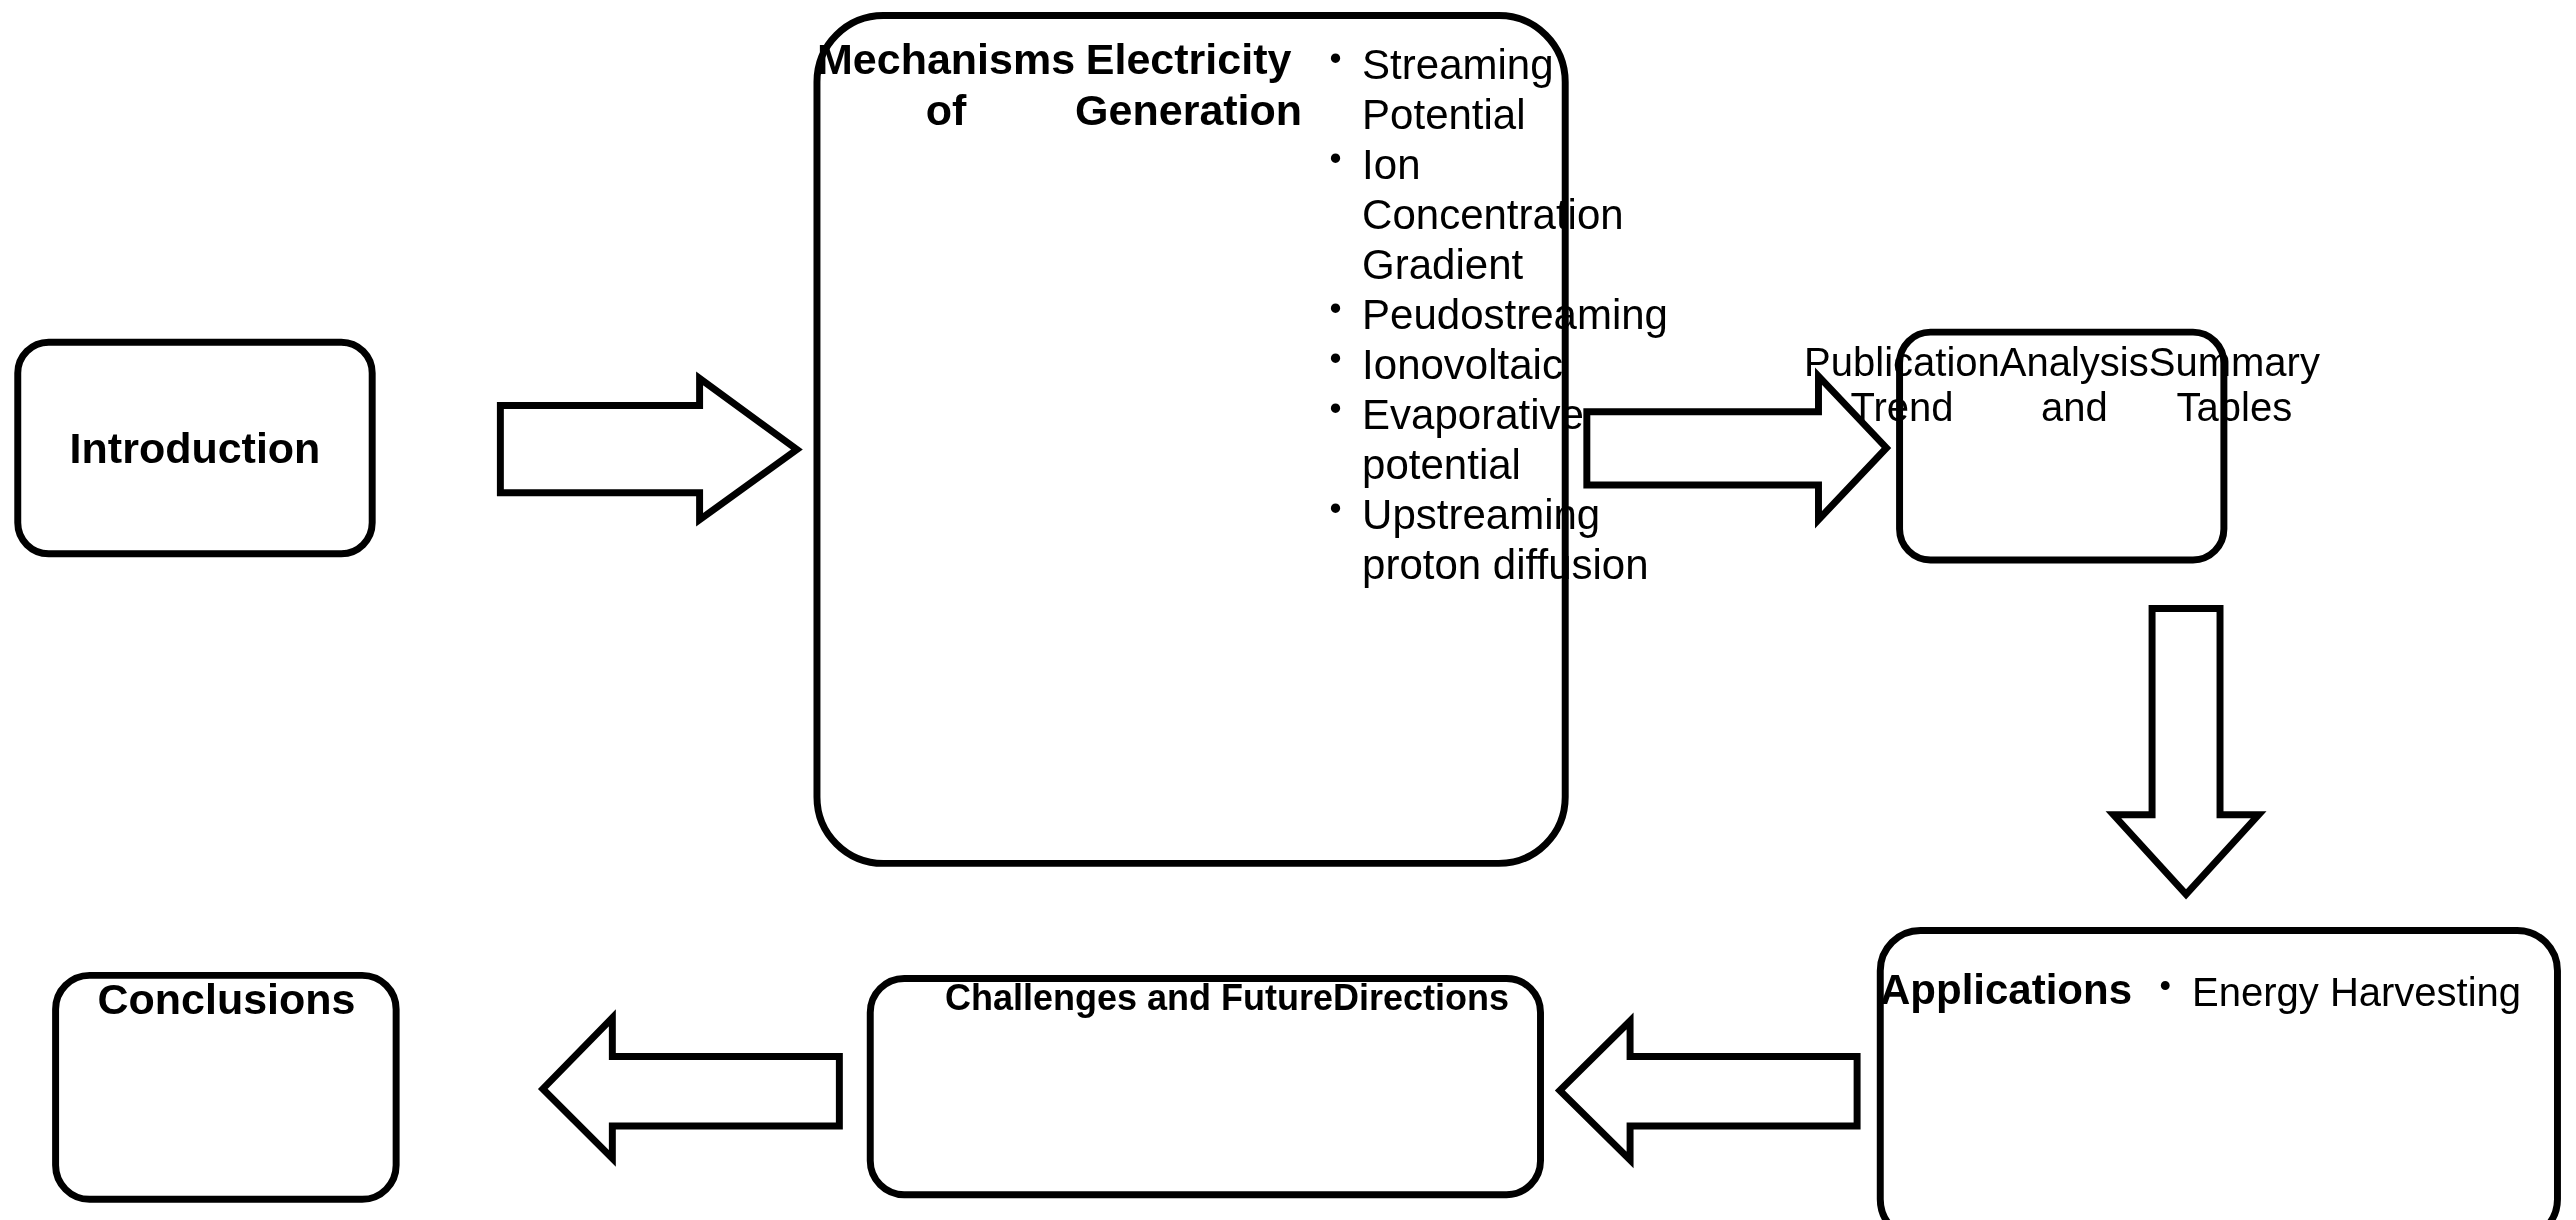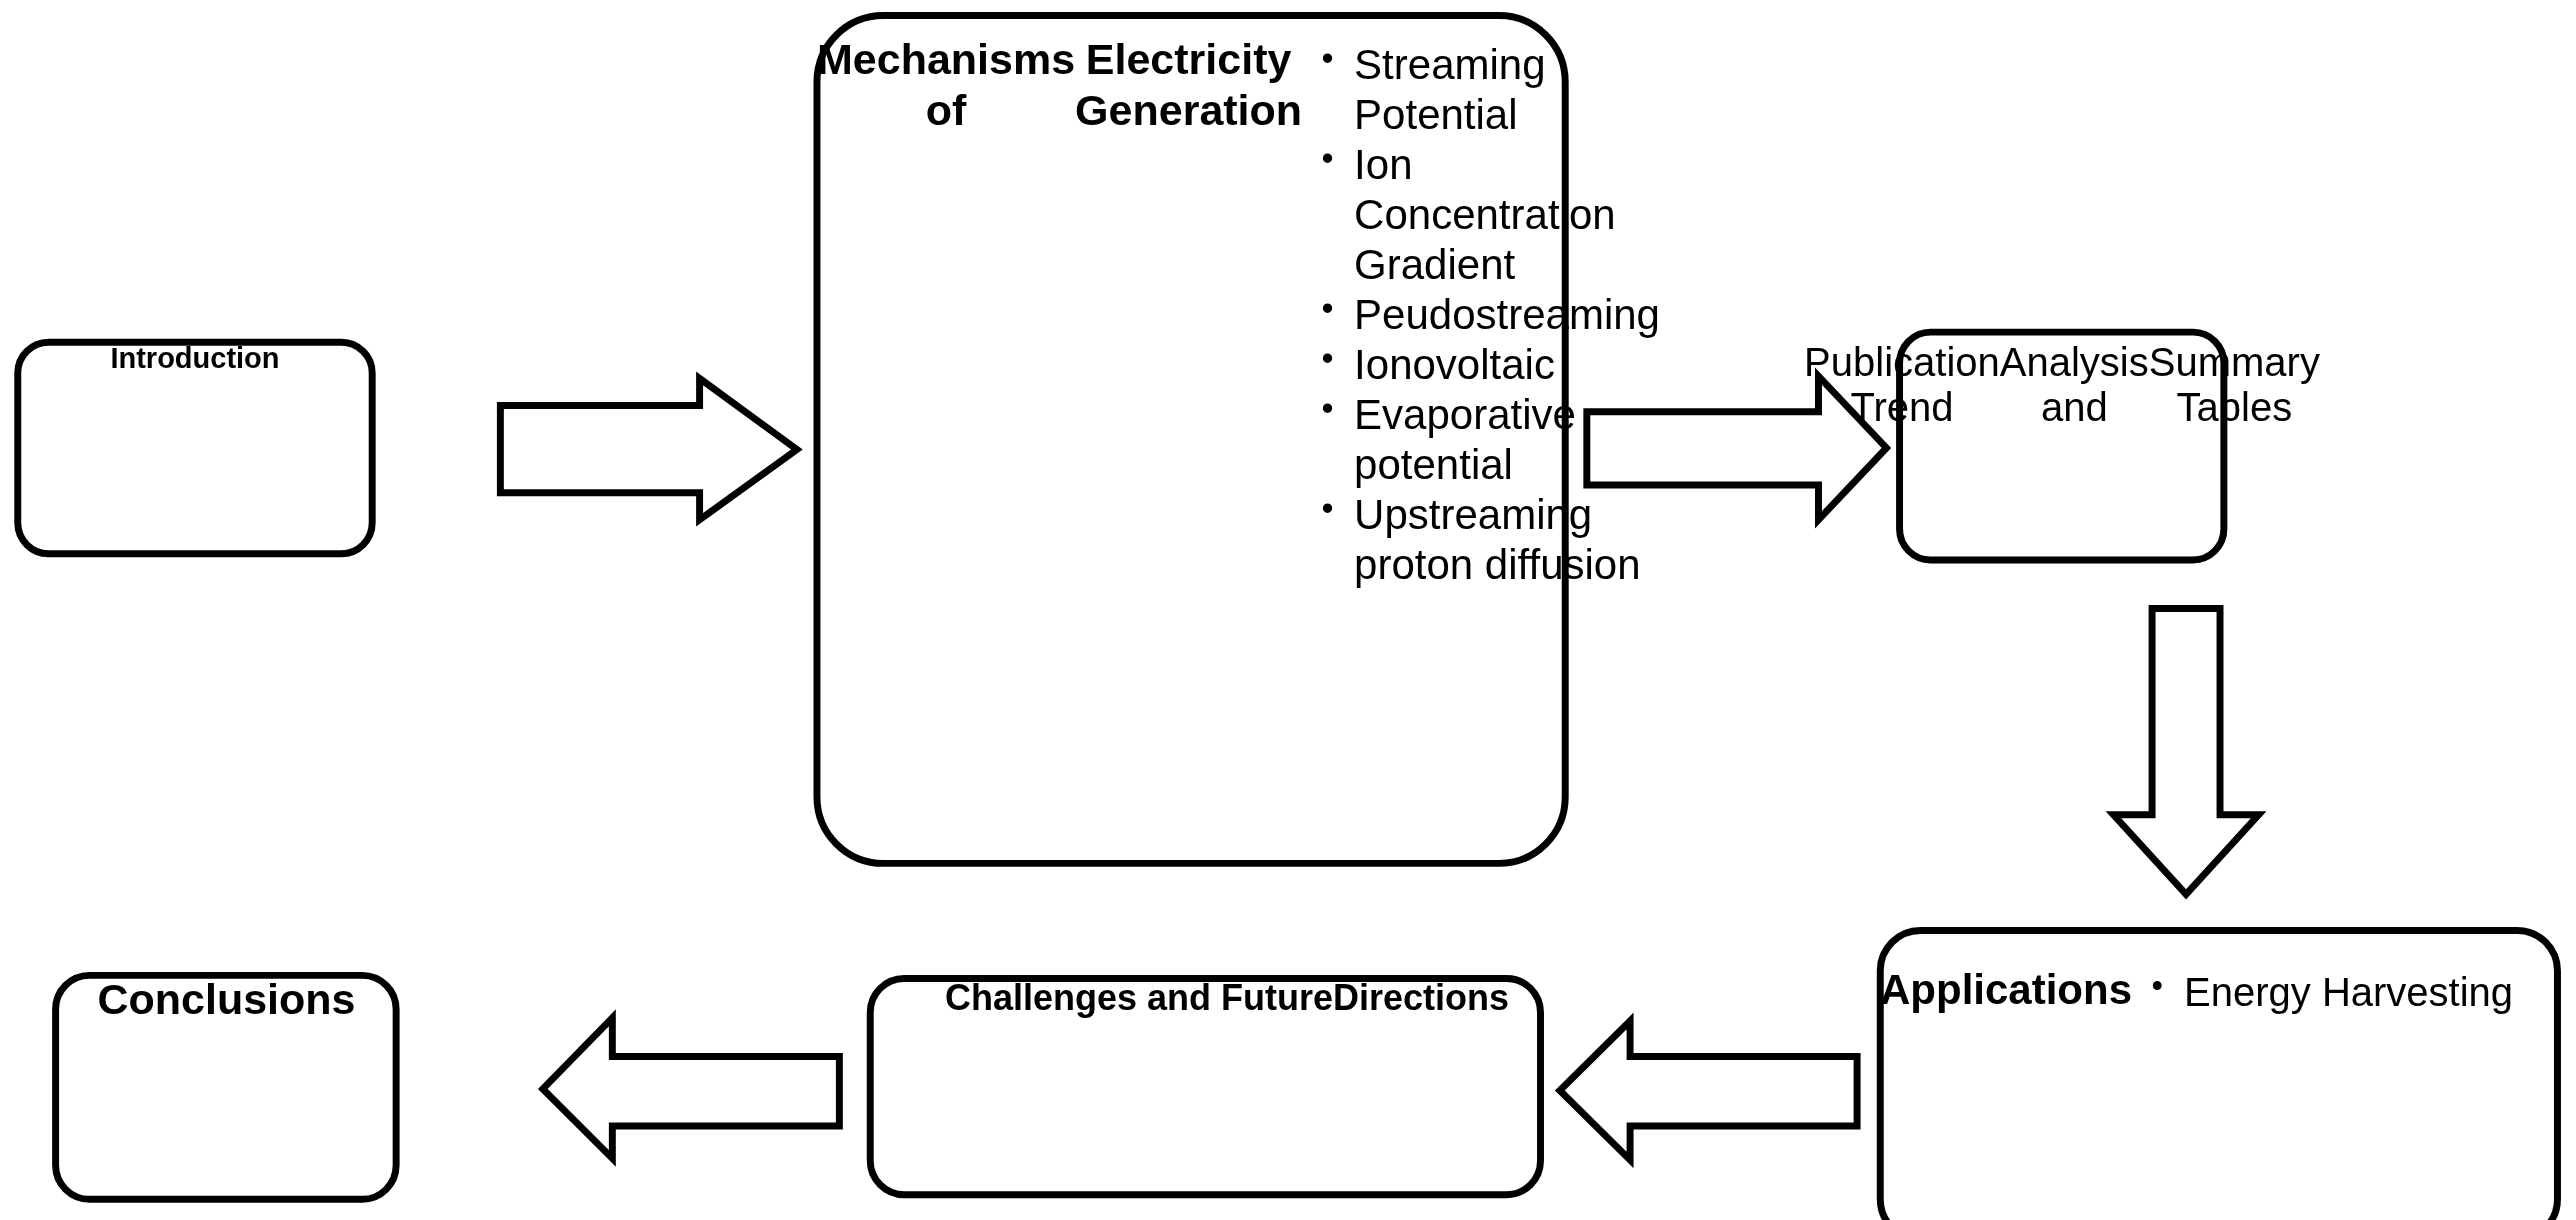"Streaming Potential" ul.bullets { margin: 4px -> 12px }
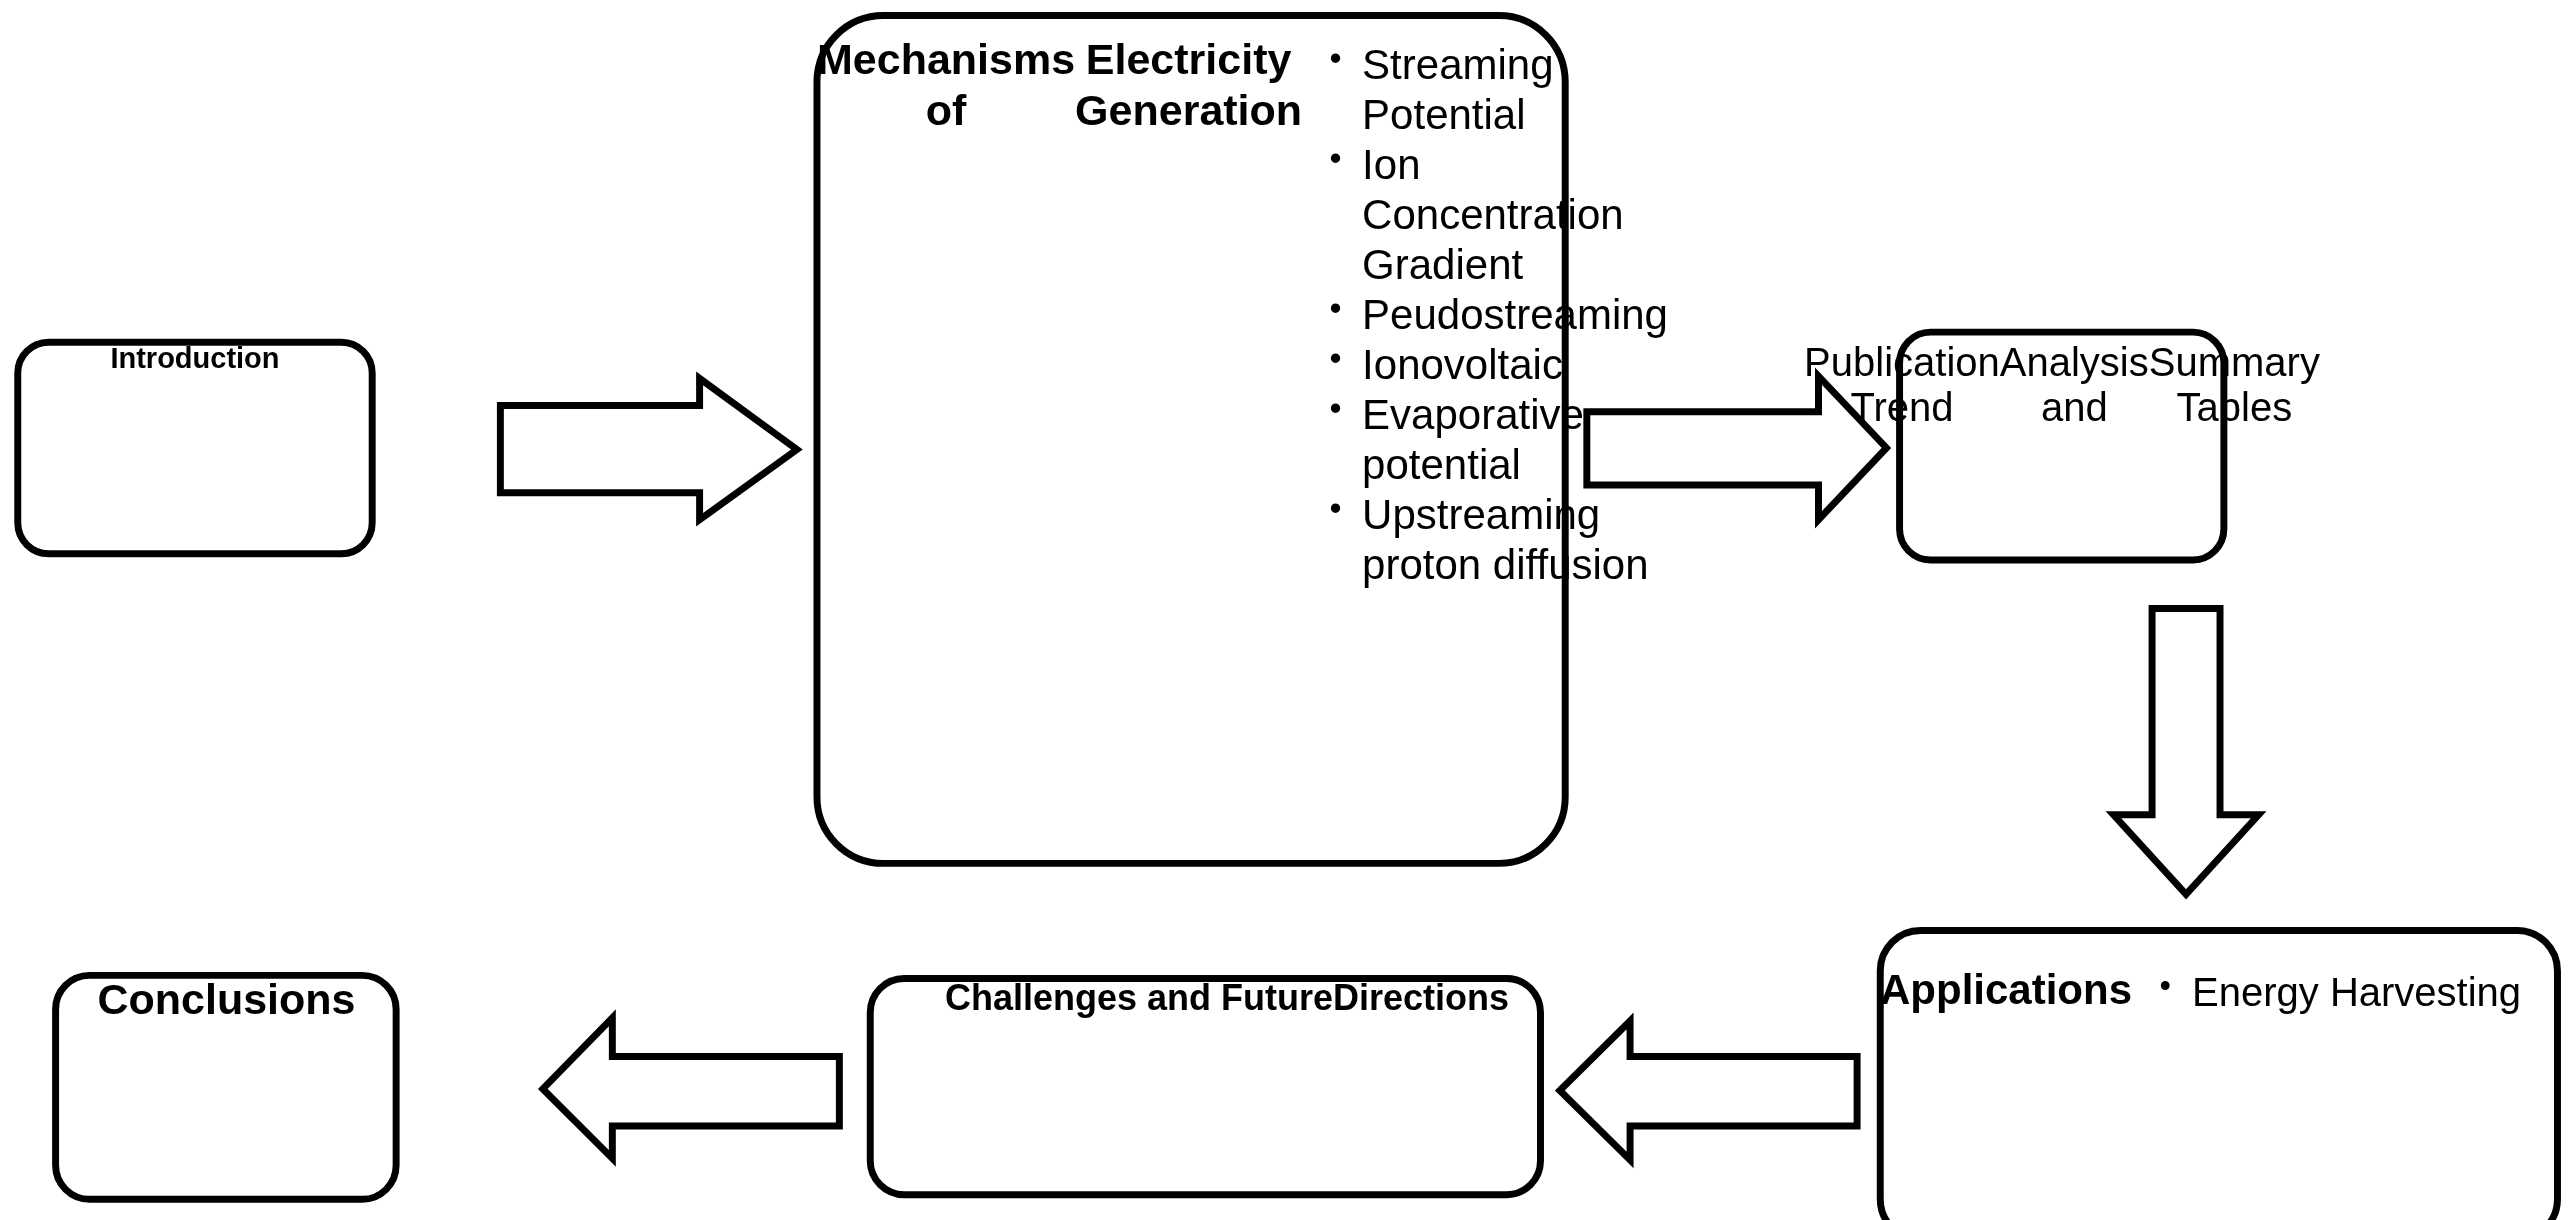"Introduction" #t-introduction { align-items: none -> center; font-size: 29px -> 43px }
